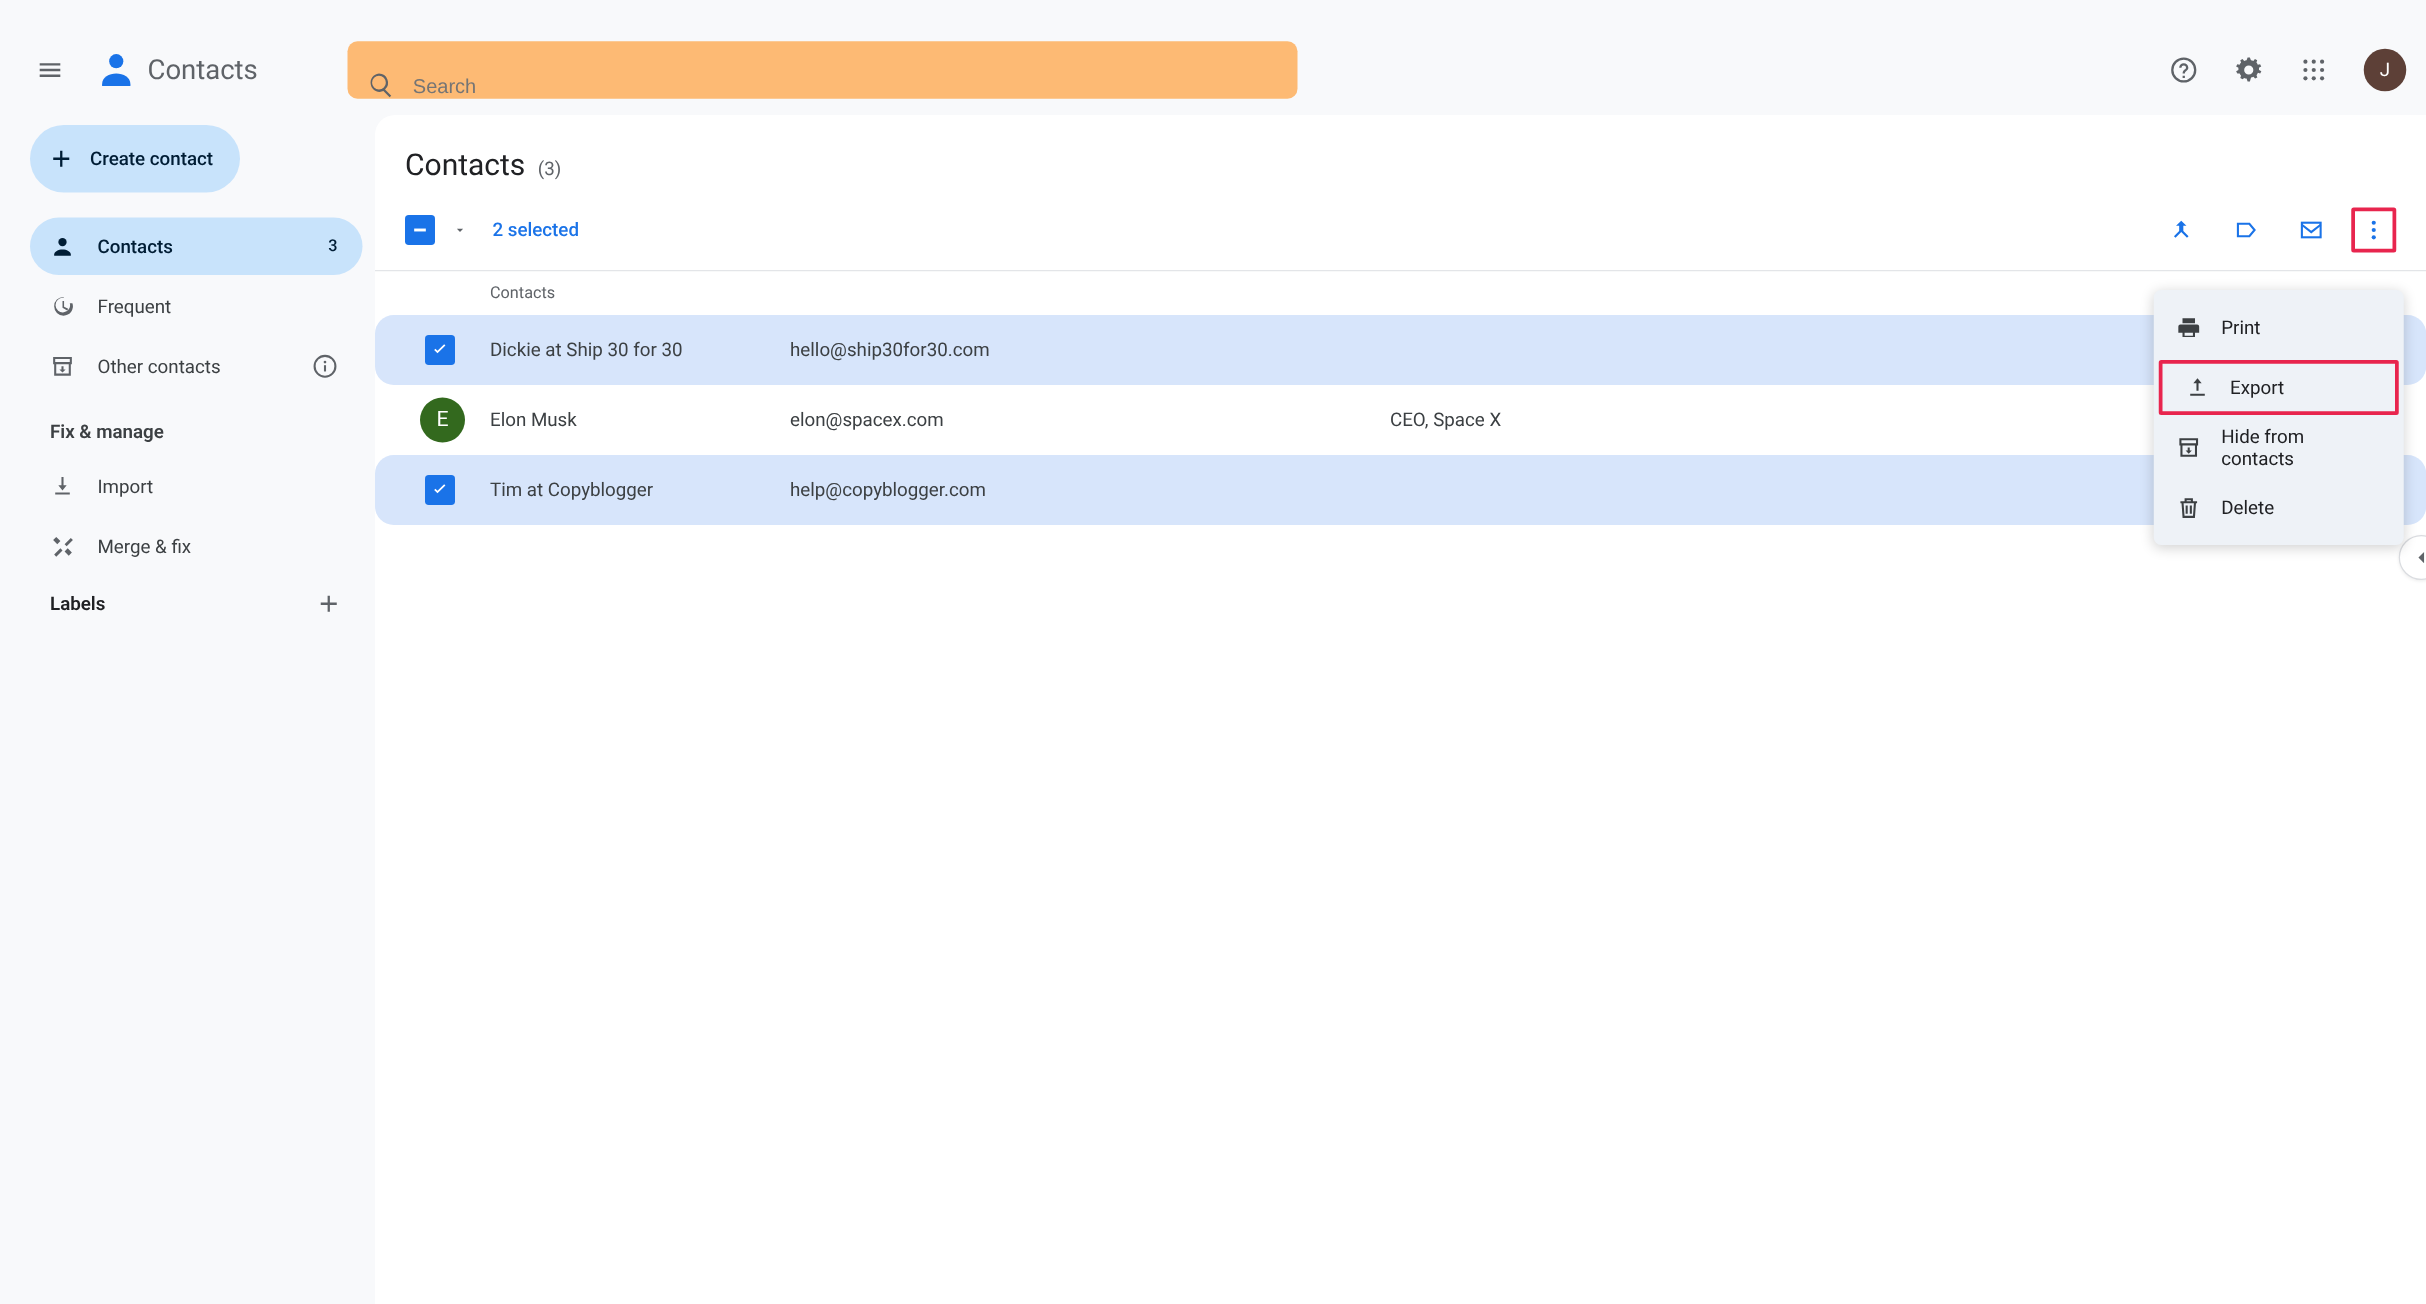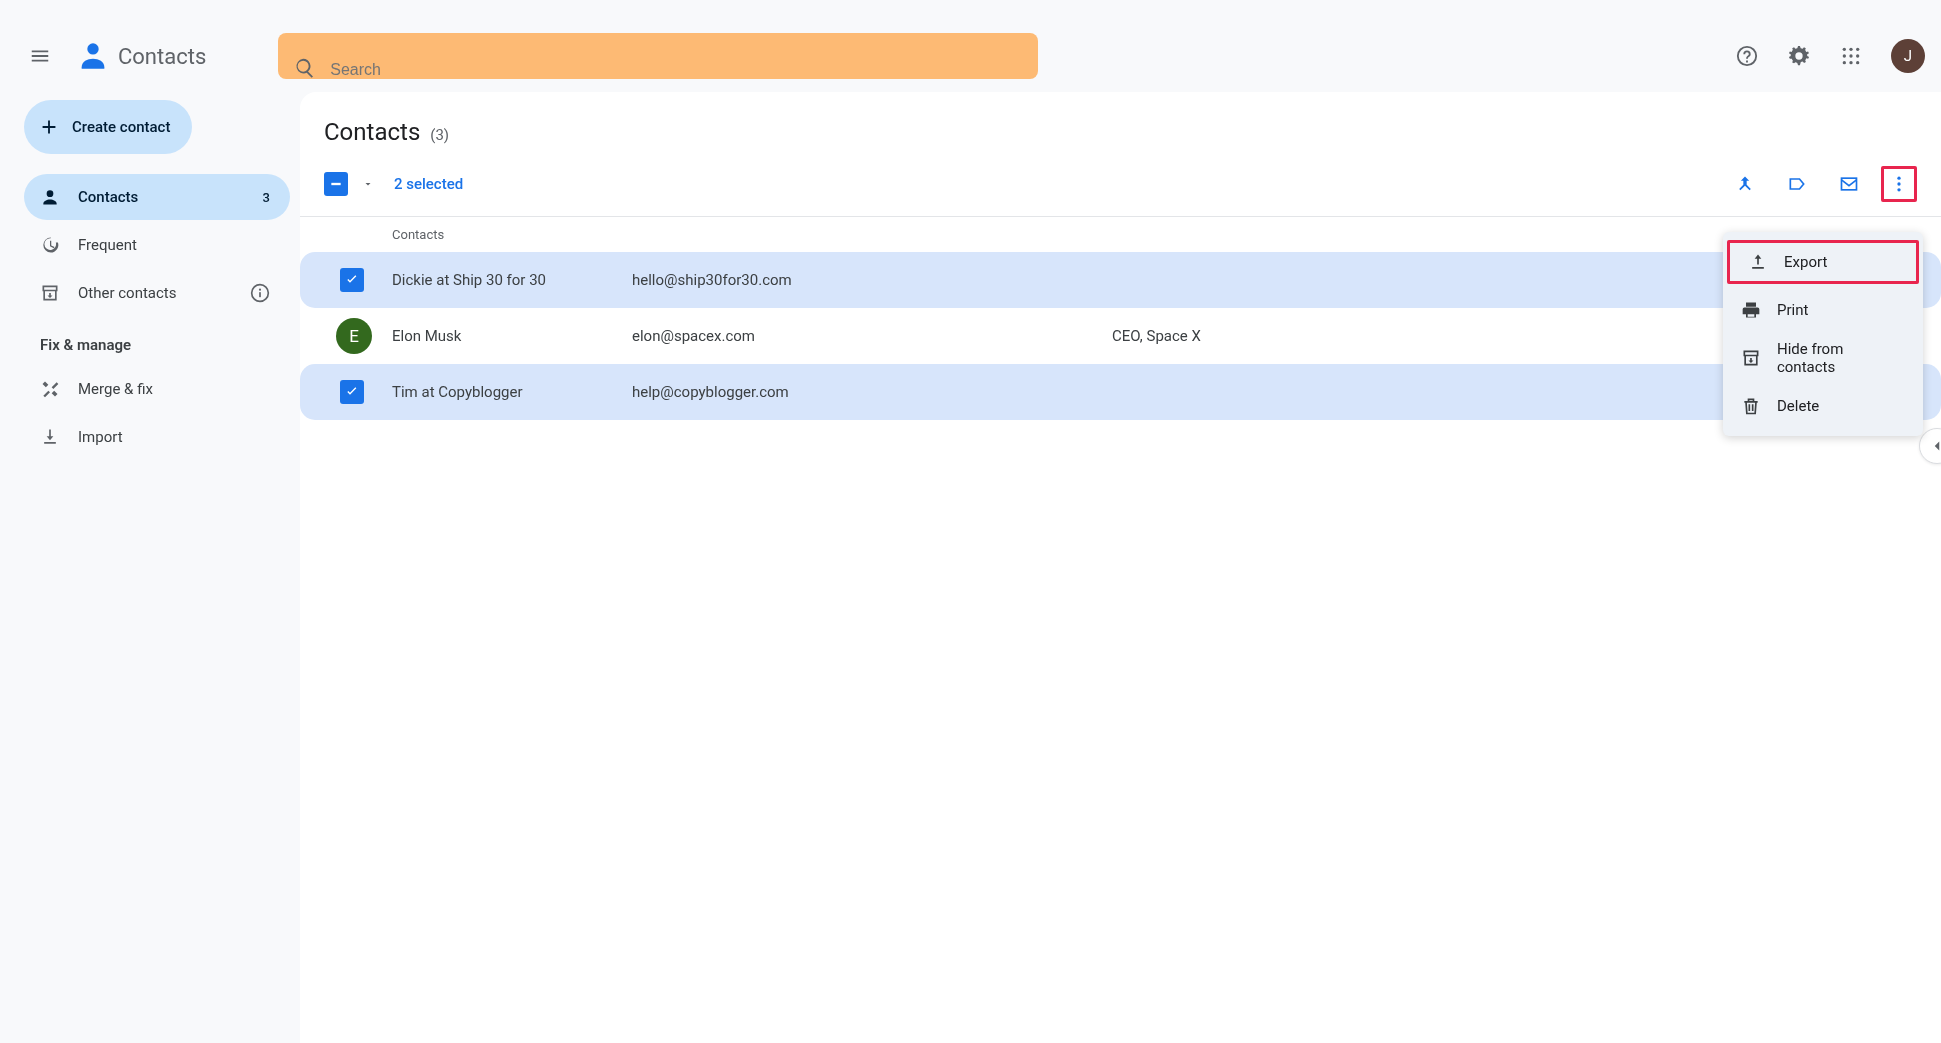"Export" div.menu-item { order: before "Print" -> after "Print" }
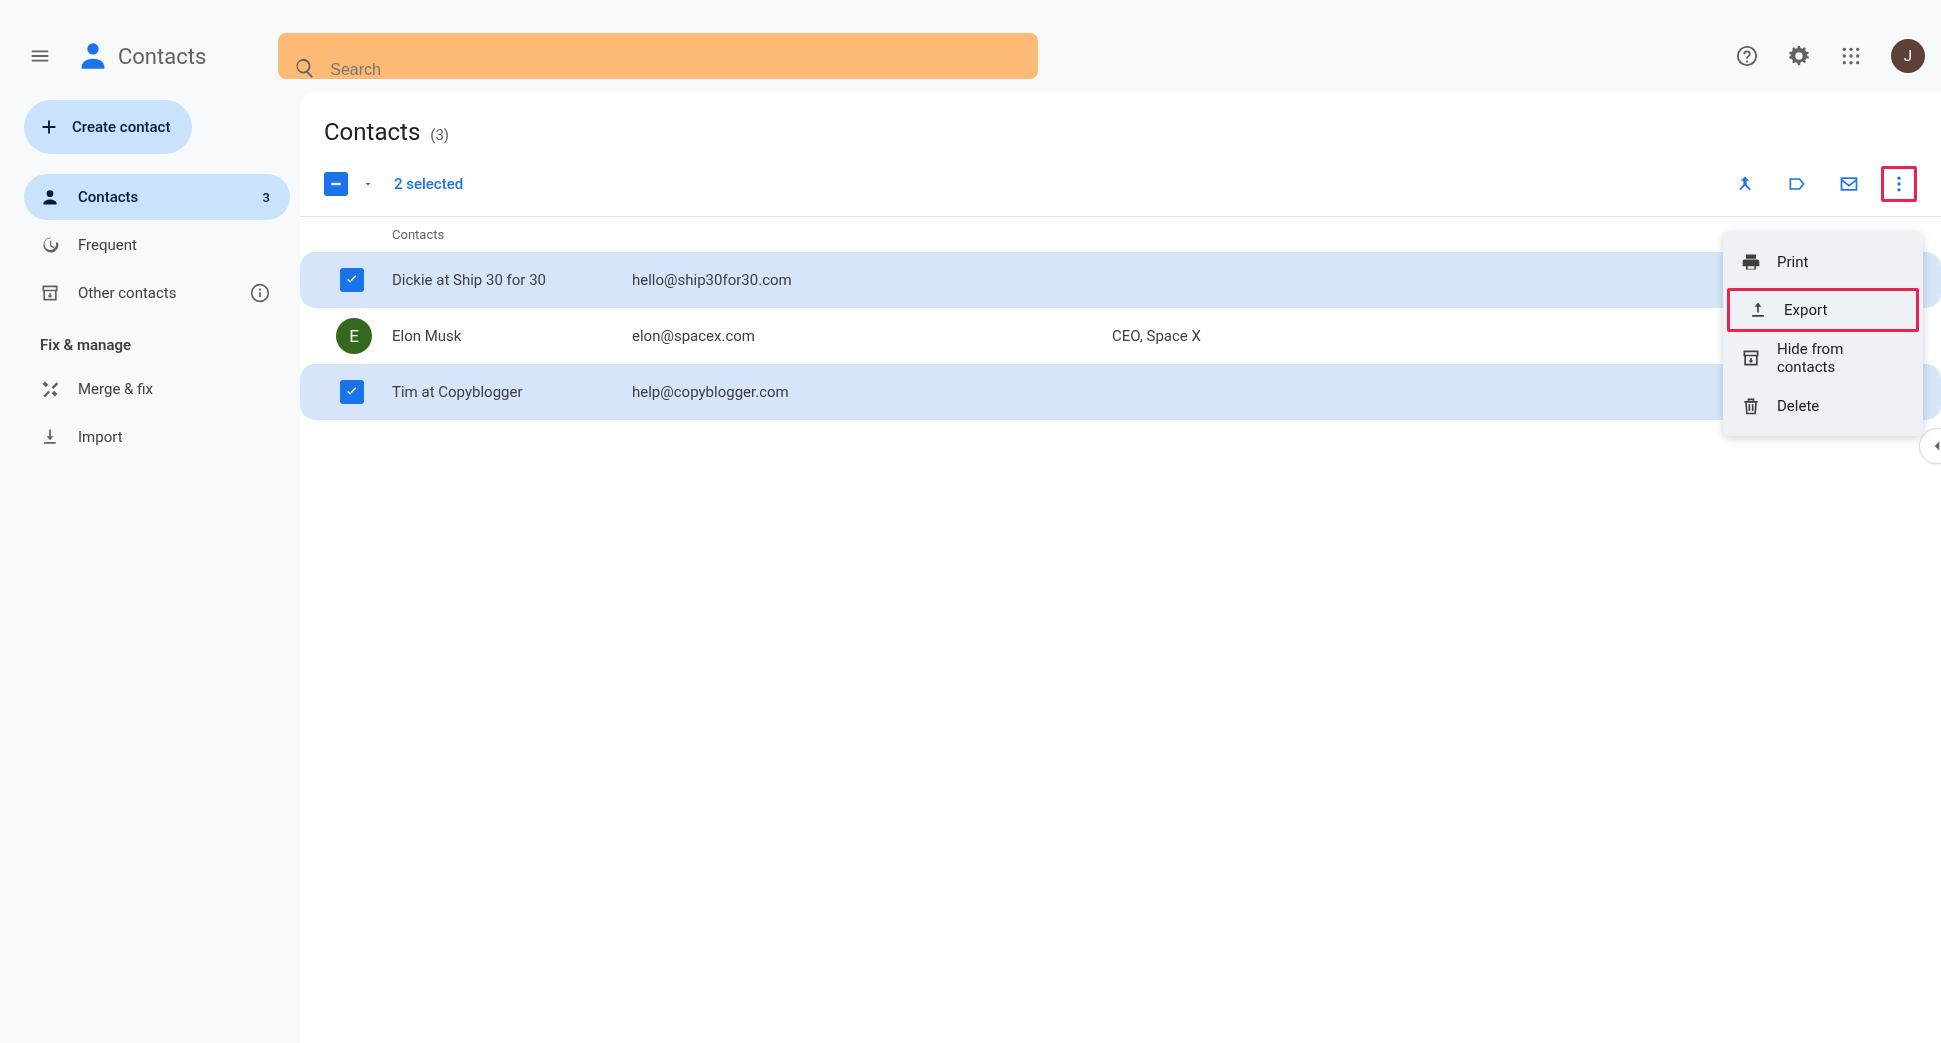"Merge & fix" div.nav-item { order: before "Import" -> after "Import" }
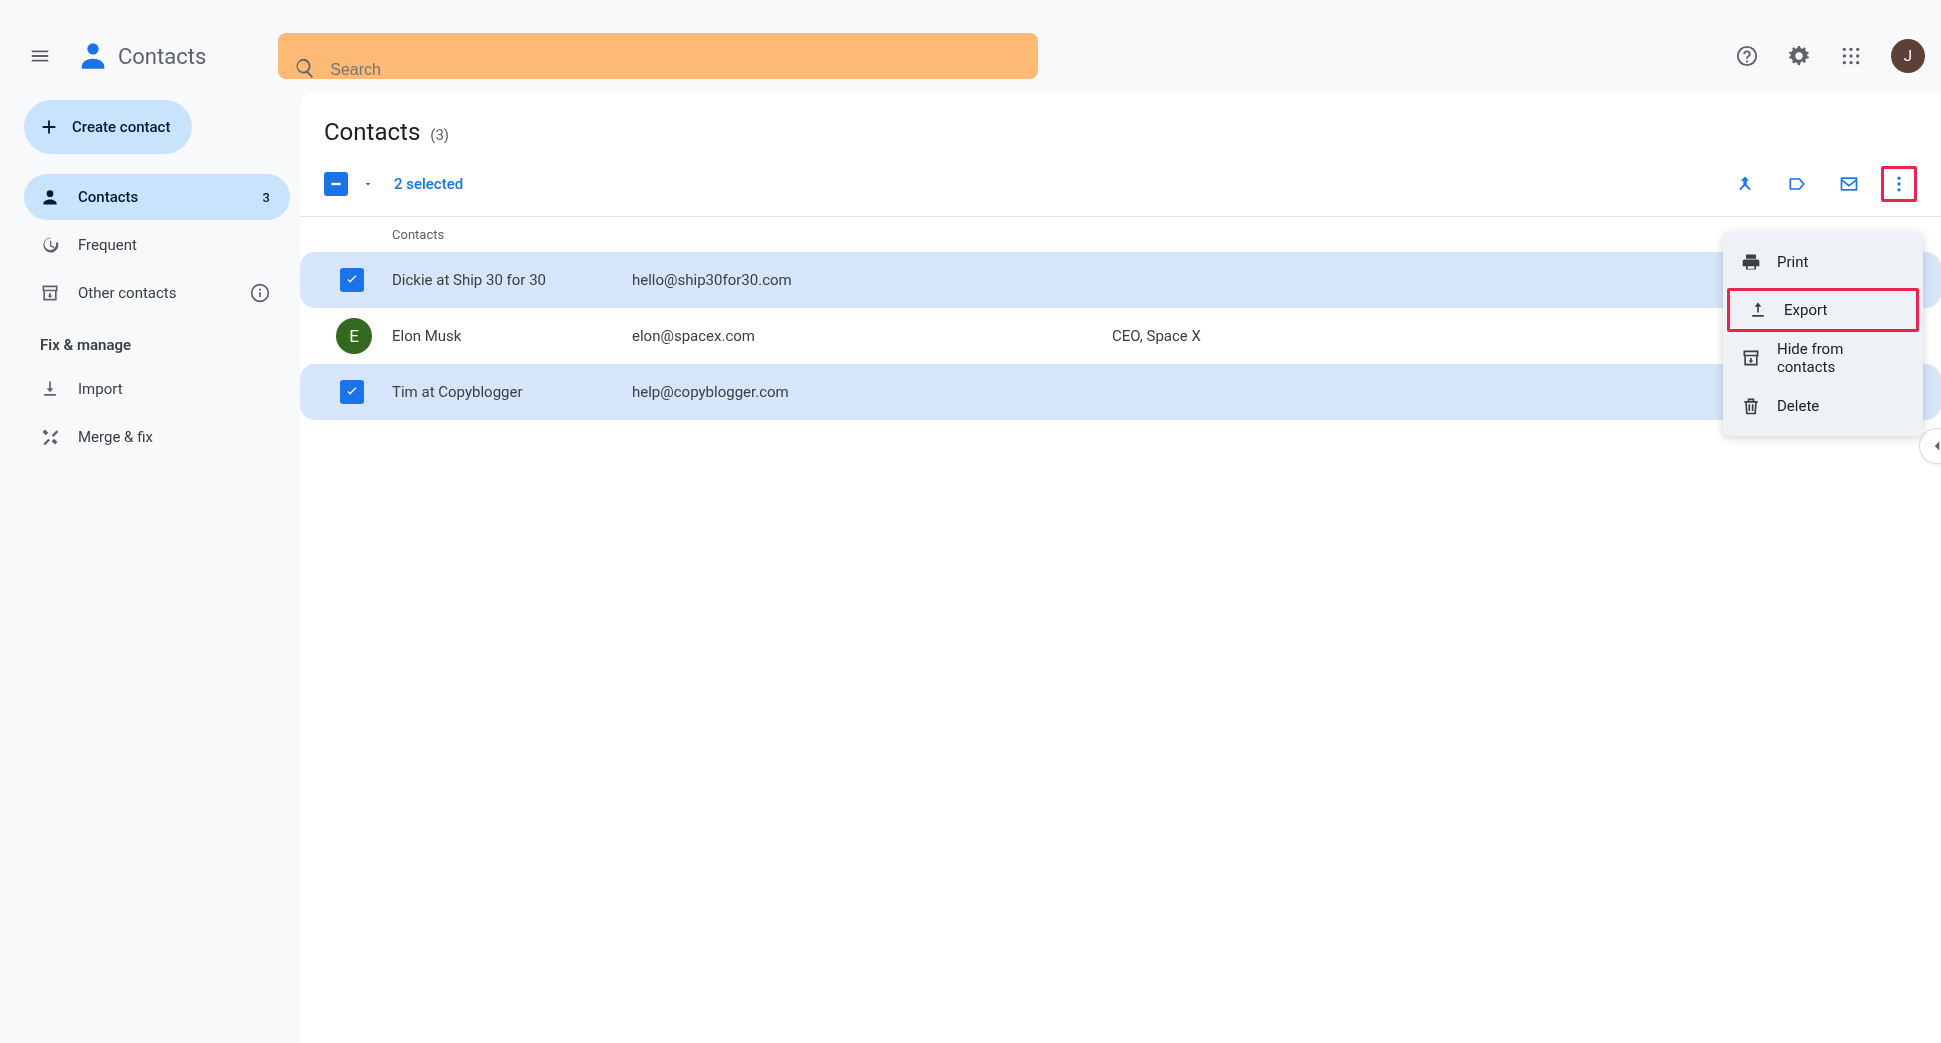"Labels" div.labels-row { html: none -> <div> <span>Labels</span> <svg> <path></path> </svg> </div> }
